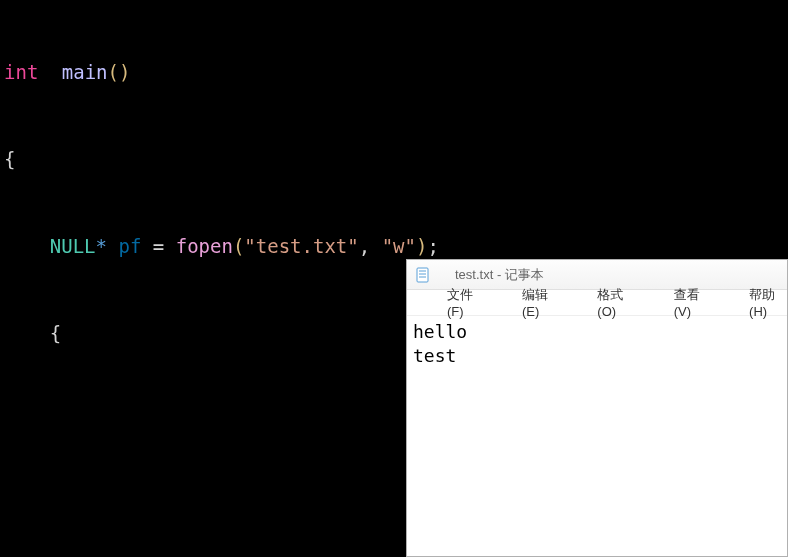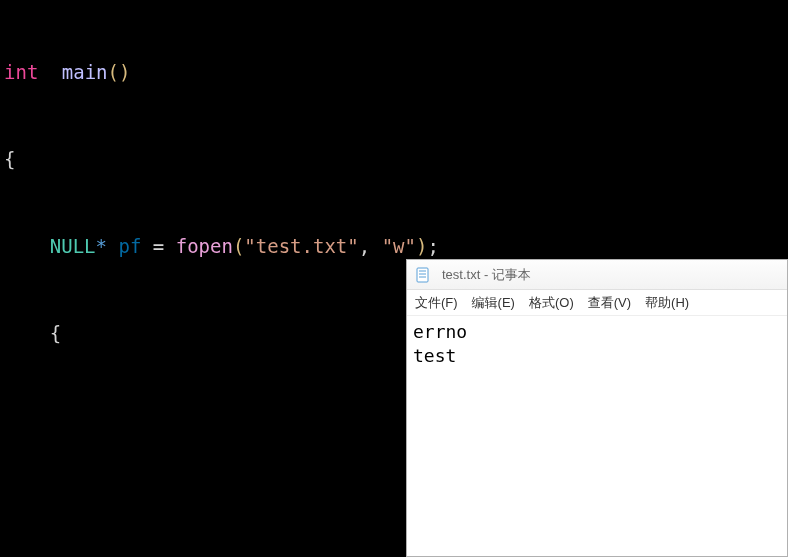"test.txt - 记事本" .notepad .titlebar { gap: 11px -> 24px }
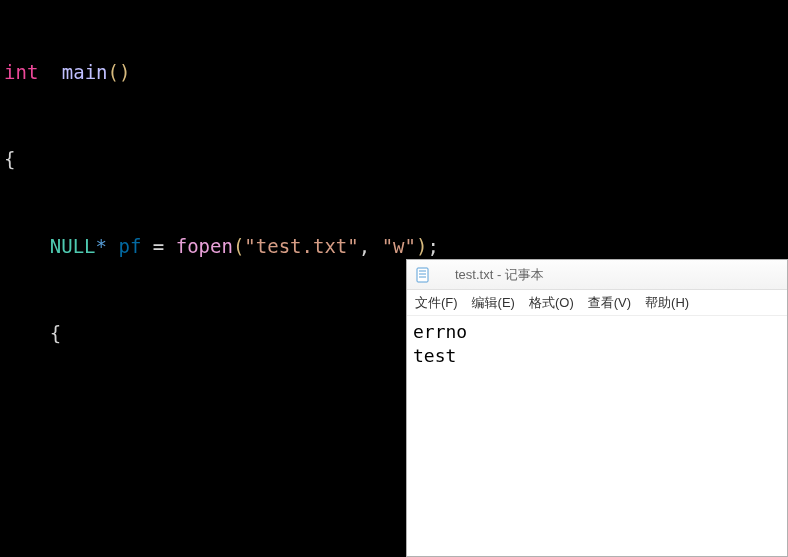"文件(F)" .notepad .menubar .menu-item { margin-left: none -> 32px }
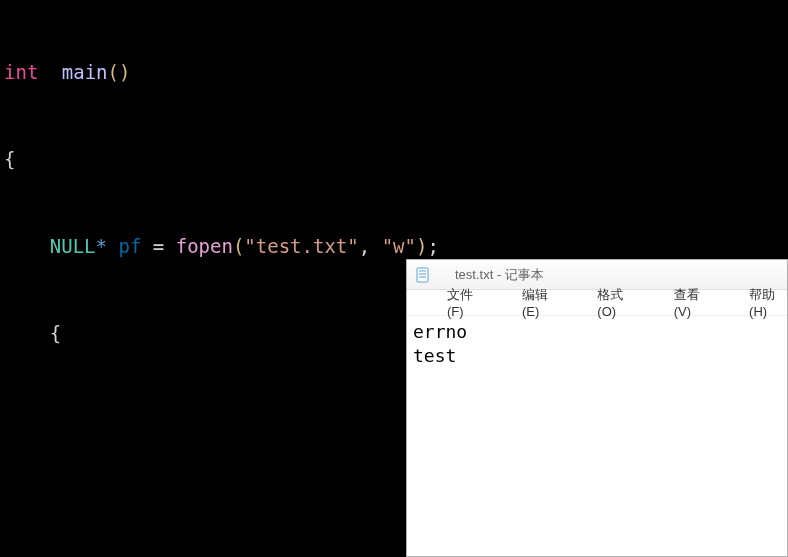"errno" span { text: errno -> hello }
